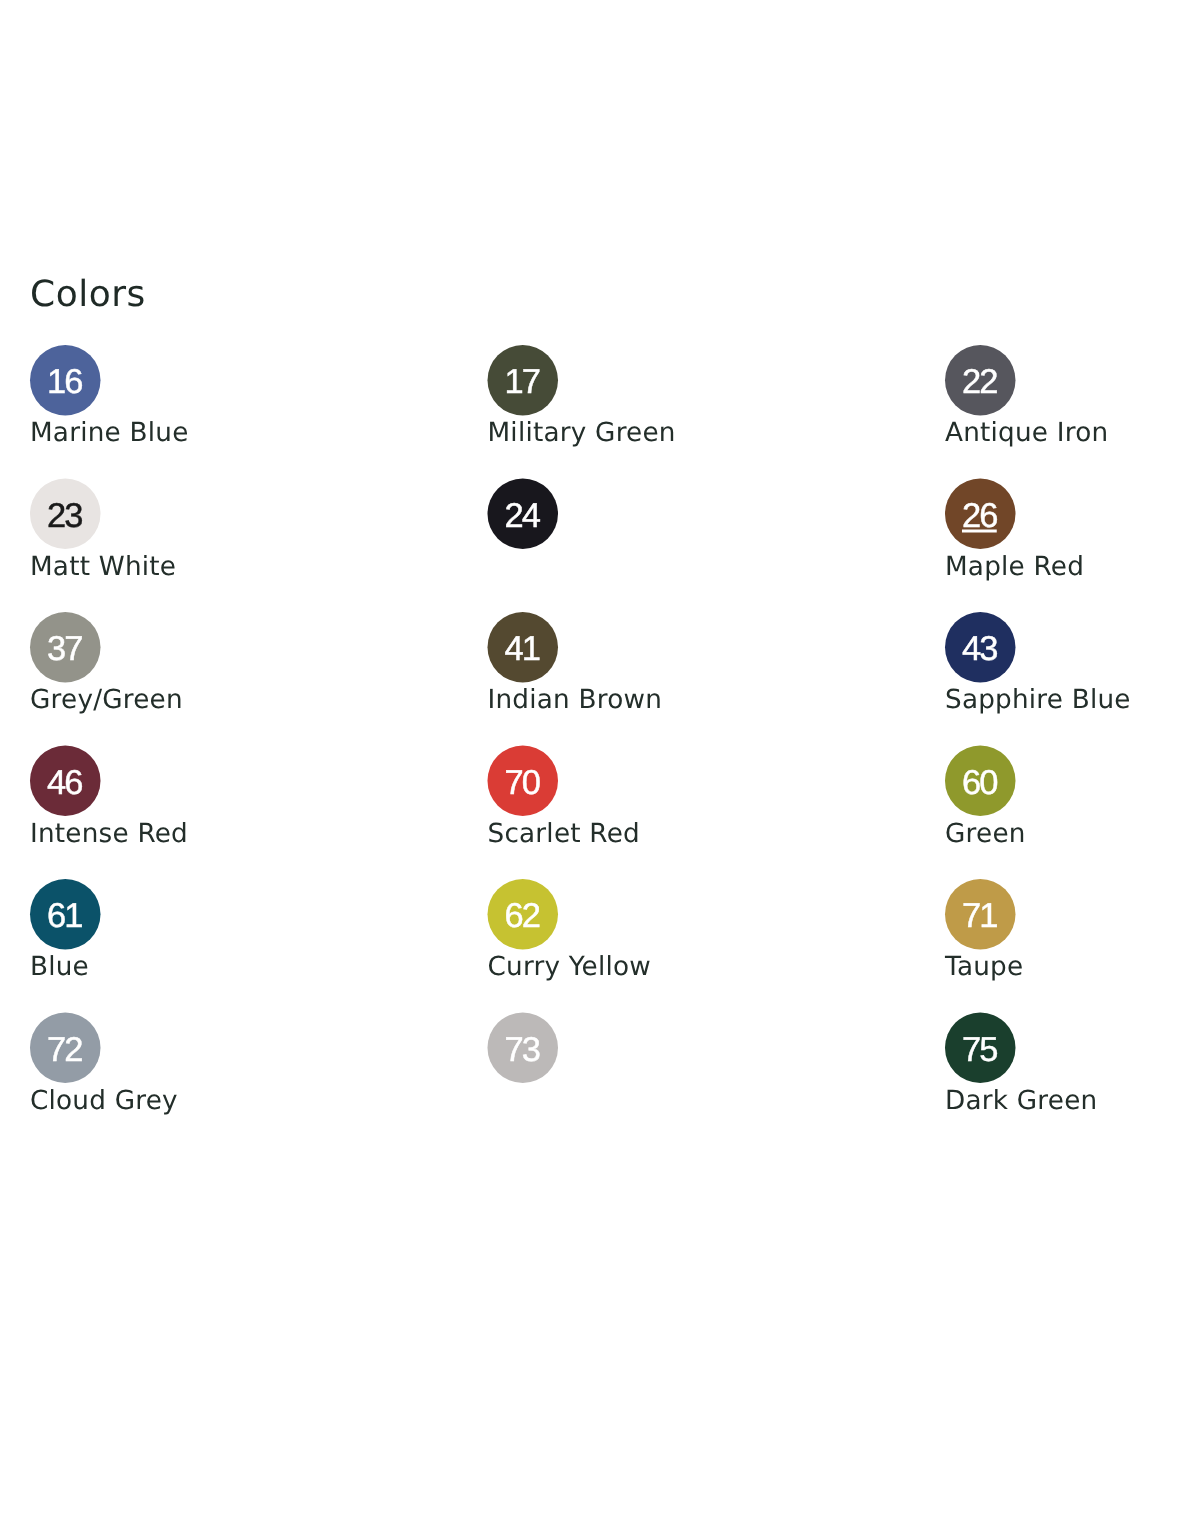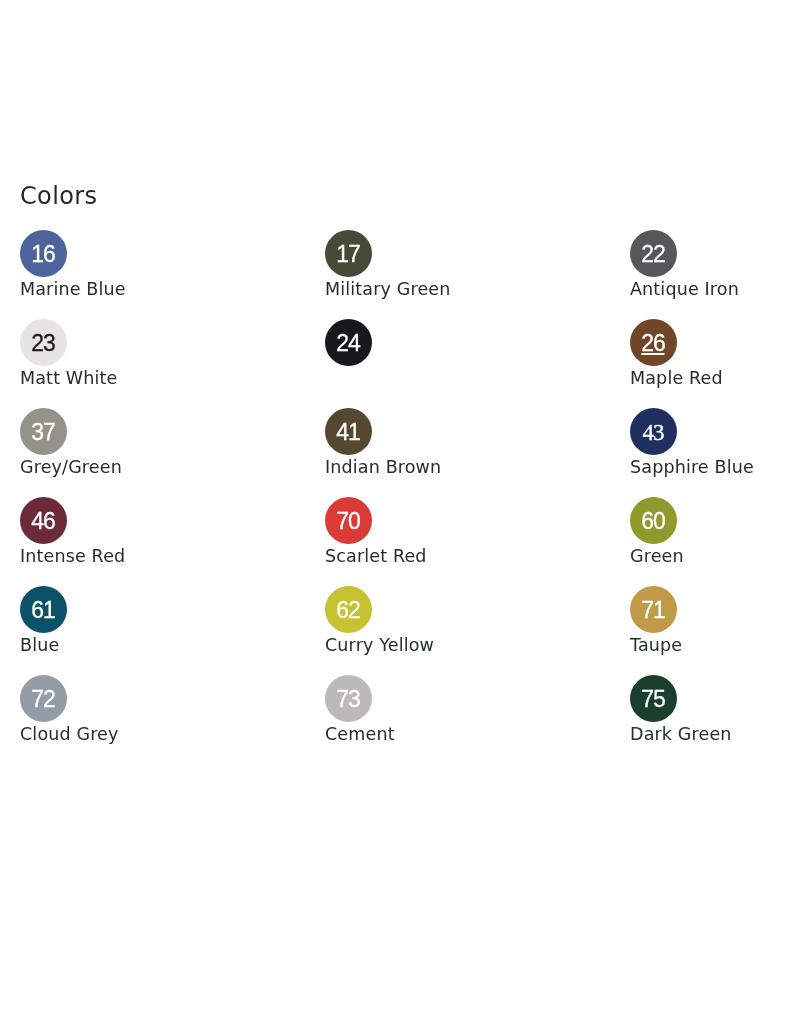"43" div.chip { font-family: Liberation Serif, serif -> none }
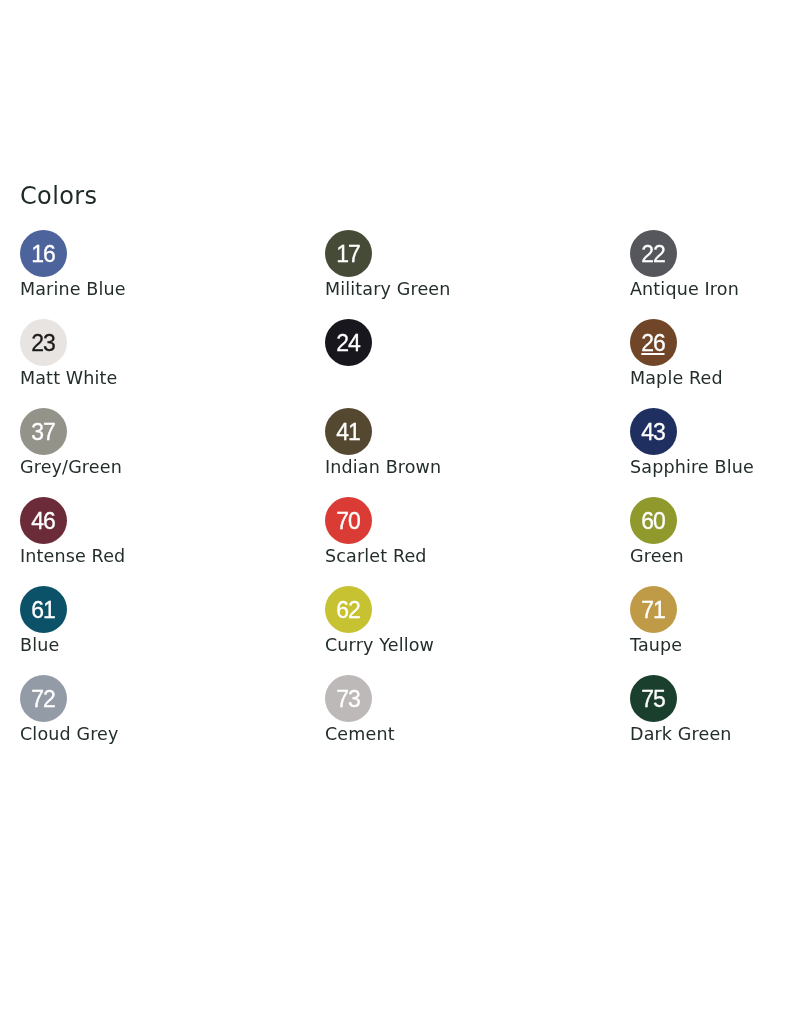"Cement" div.swatch-label { html: <div>Cement</div> -> none }
